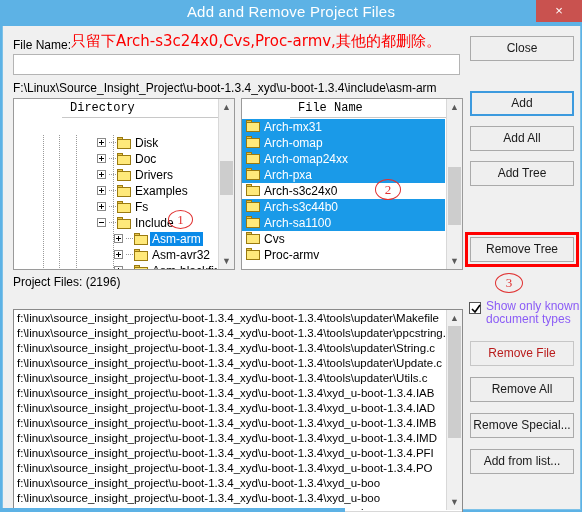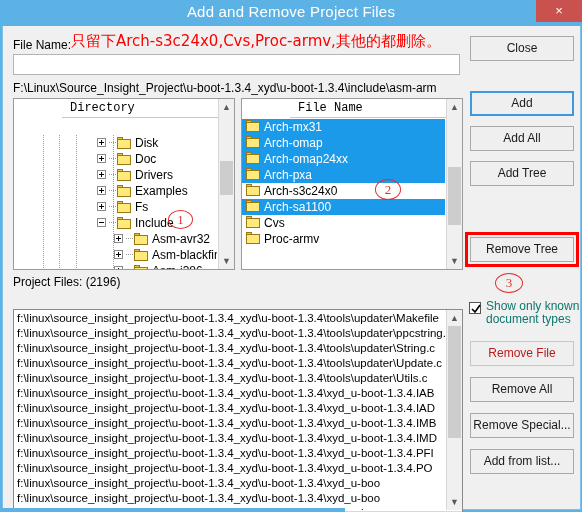"Arch-s3c44b0" div.file-row { html: none -> <div><span><span></span><span></span></span><span>Arch-s3c44b0</span></div> }
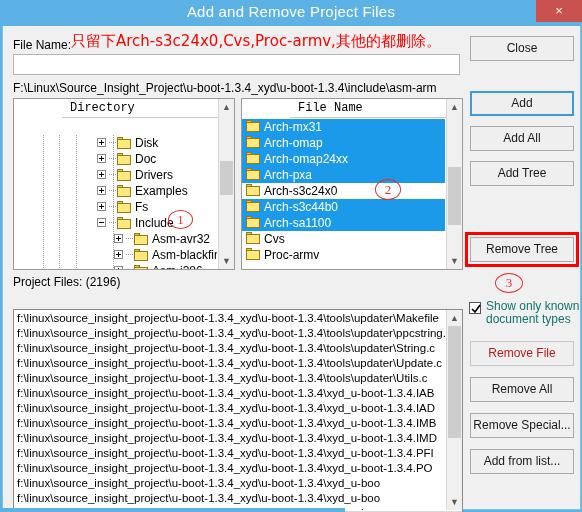"Asm-arm" div.tree-row { html: none -> <div> <span></span> <span></span> <span> <span></span> <span></span> </span> <span>Asm-arm</span> </div> }
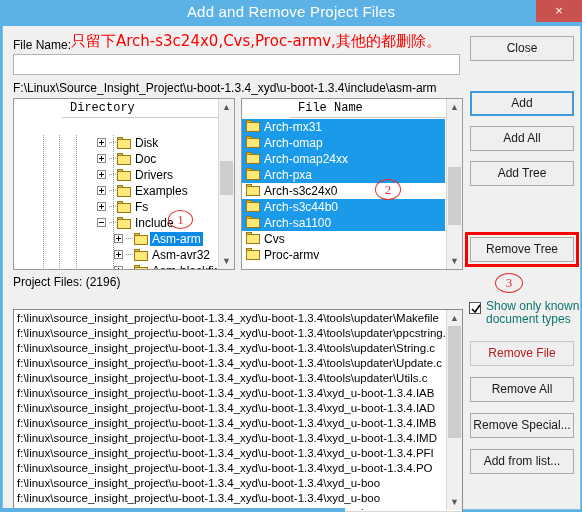"Show only known document types" #chk-label { color: #0f766e -> #8b5cf6 }
